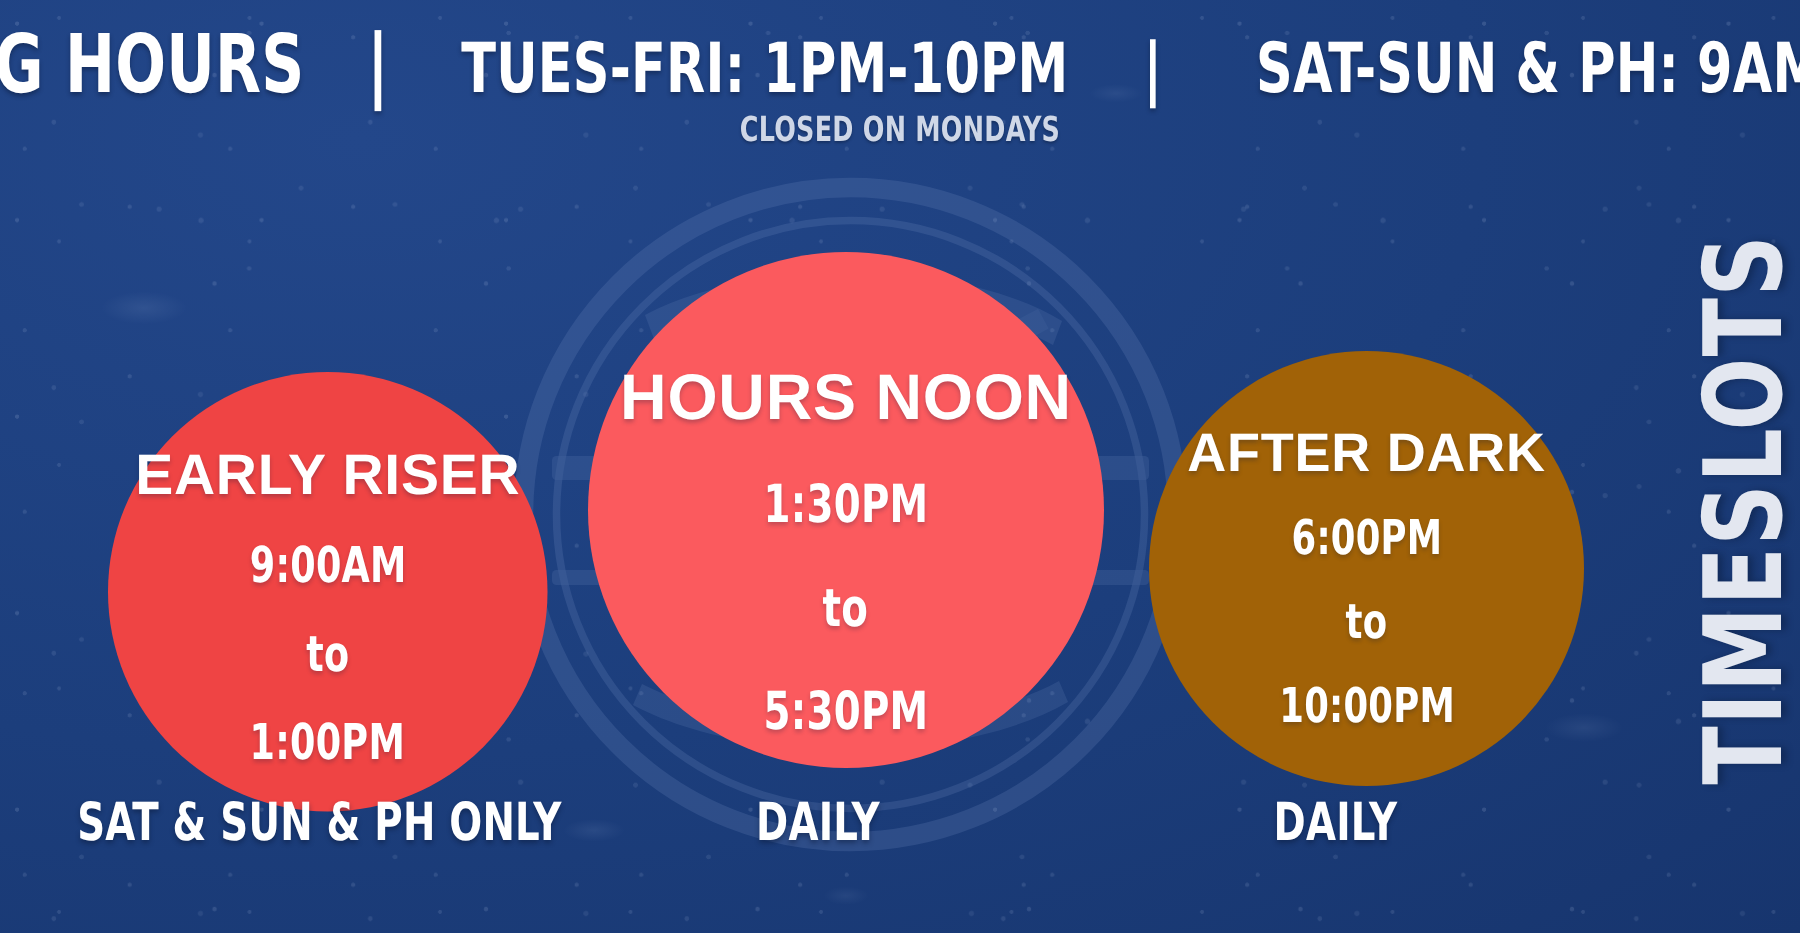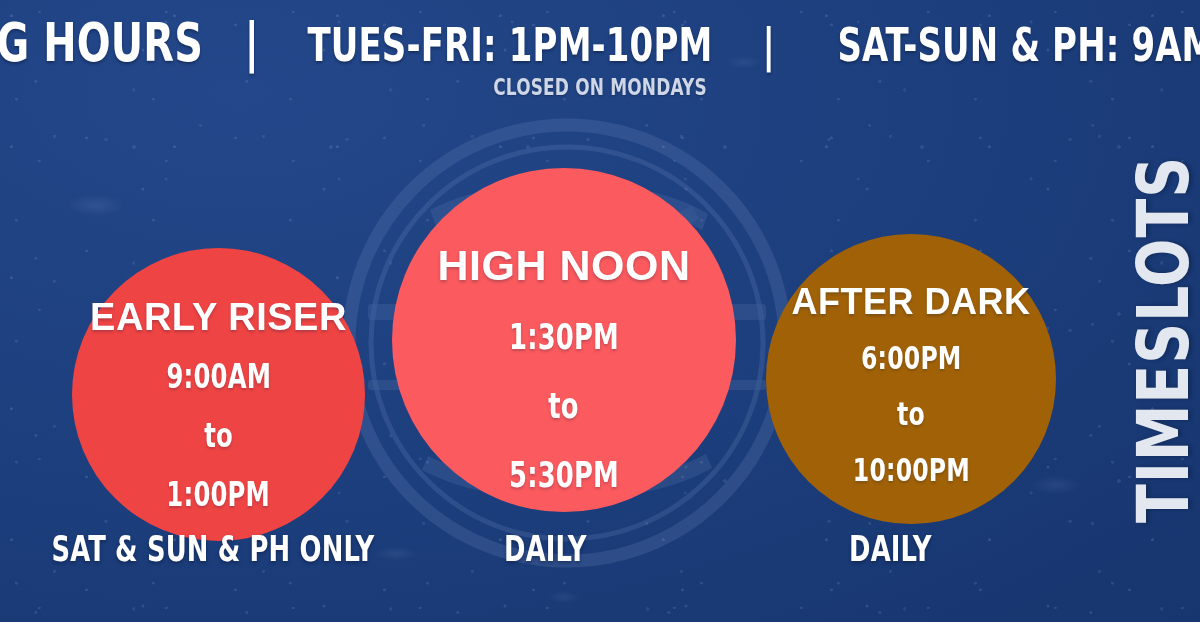"HIGH NOON" div.c-title { text: HIGH -> HOURS }
